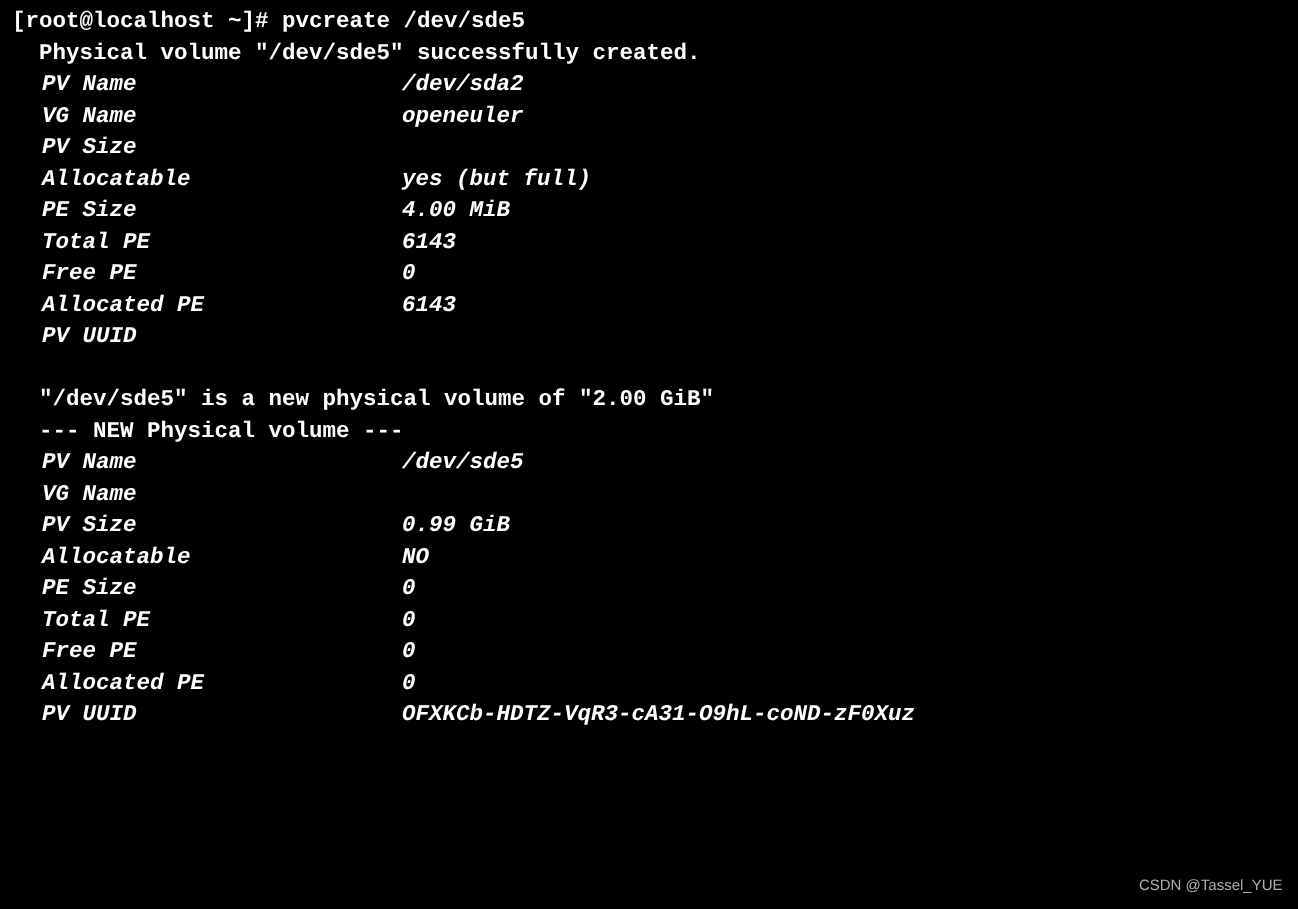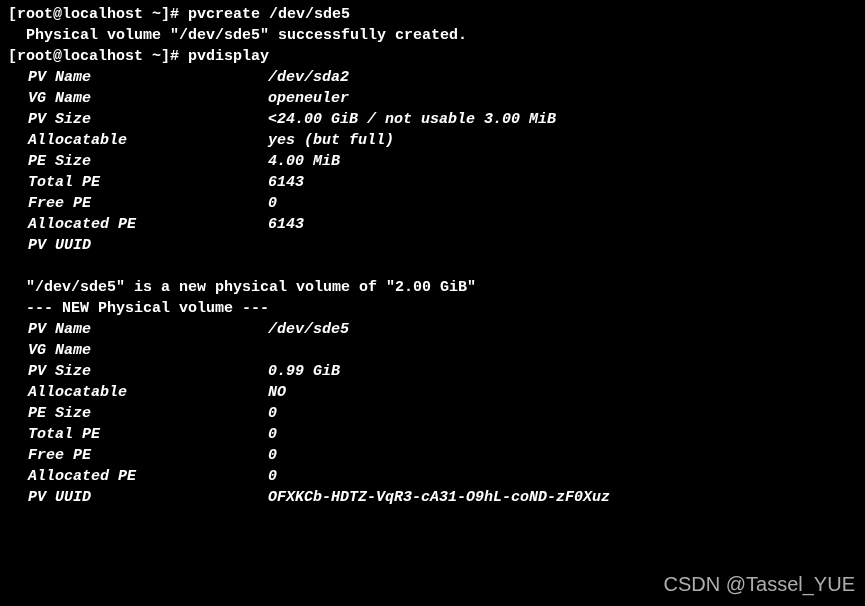"[root@localhost ~]# pvdisplay" div.line { html: <div><span>[root@localhost ~]# </span><span>pvdisplay</span></div> -> none }
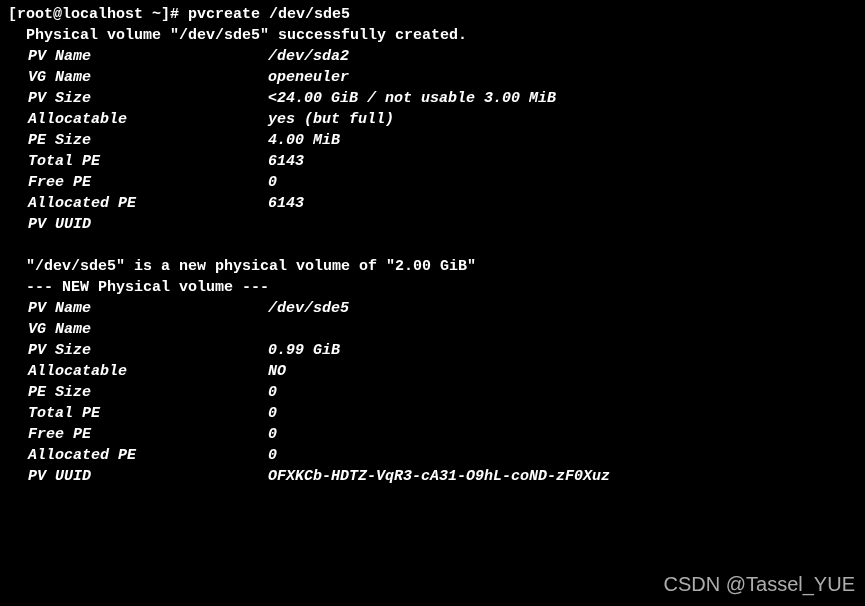"<24.00 GiB / not usable" span.value { html: <span>&lt;24.00 GiB / not usable 3.00 MiB</span> -> none }
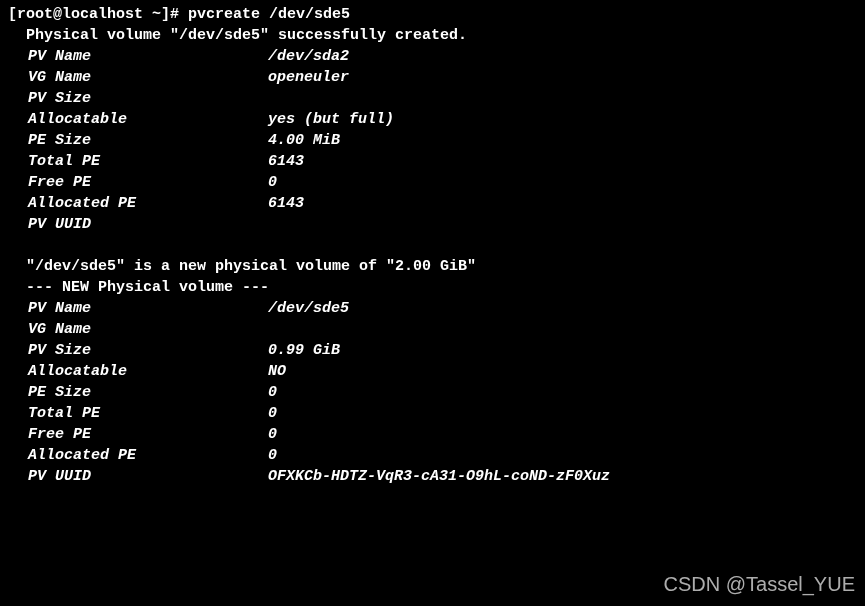"CSDN @Tassel_YUE" .watermark { font-size: 20px -> 10px }
